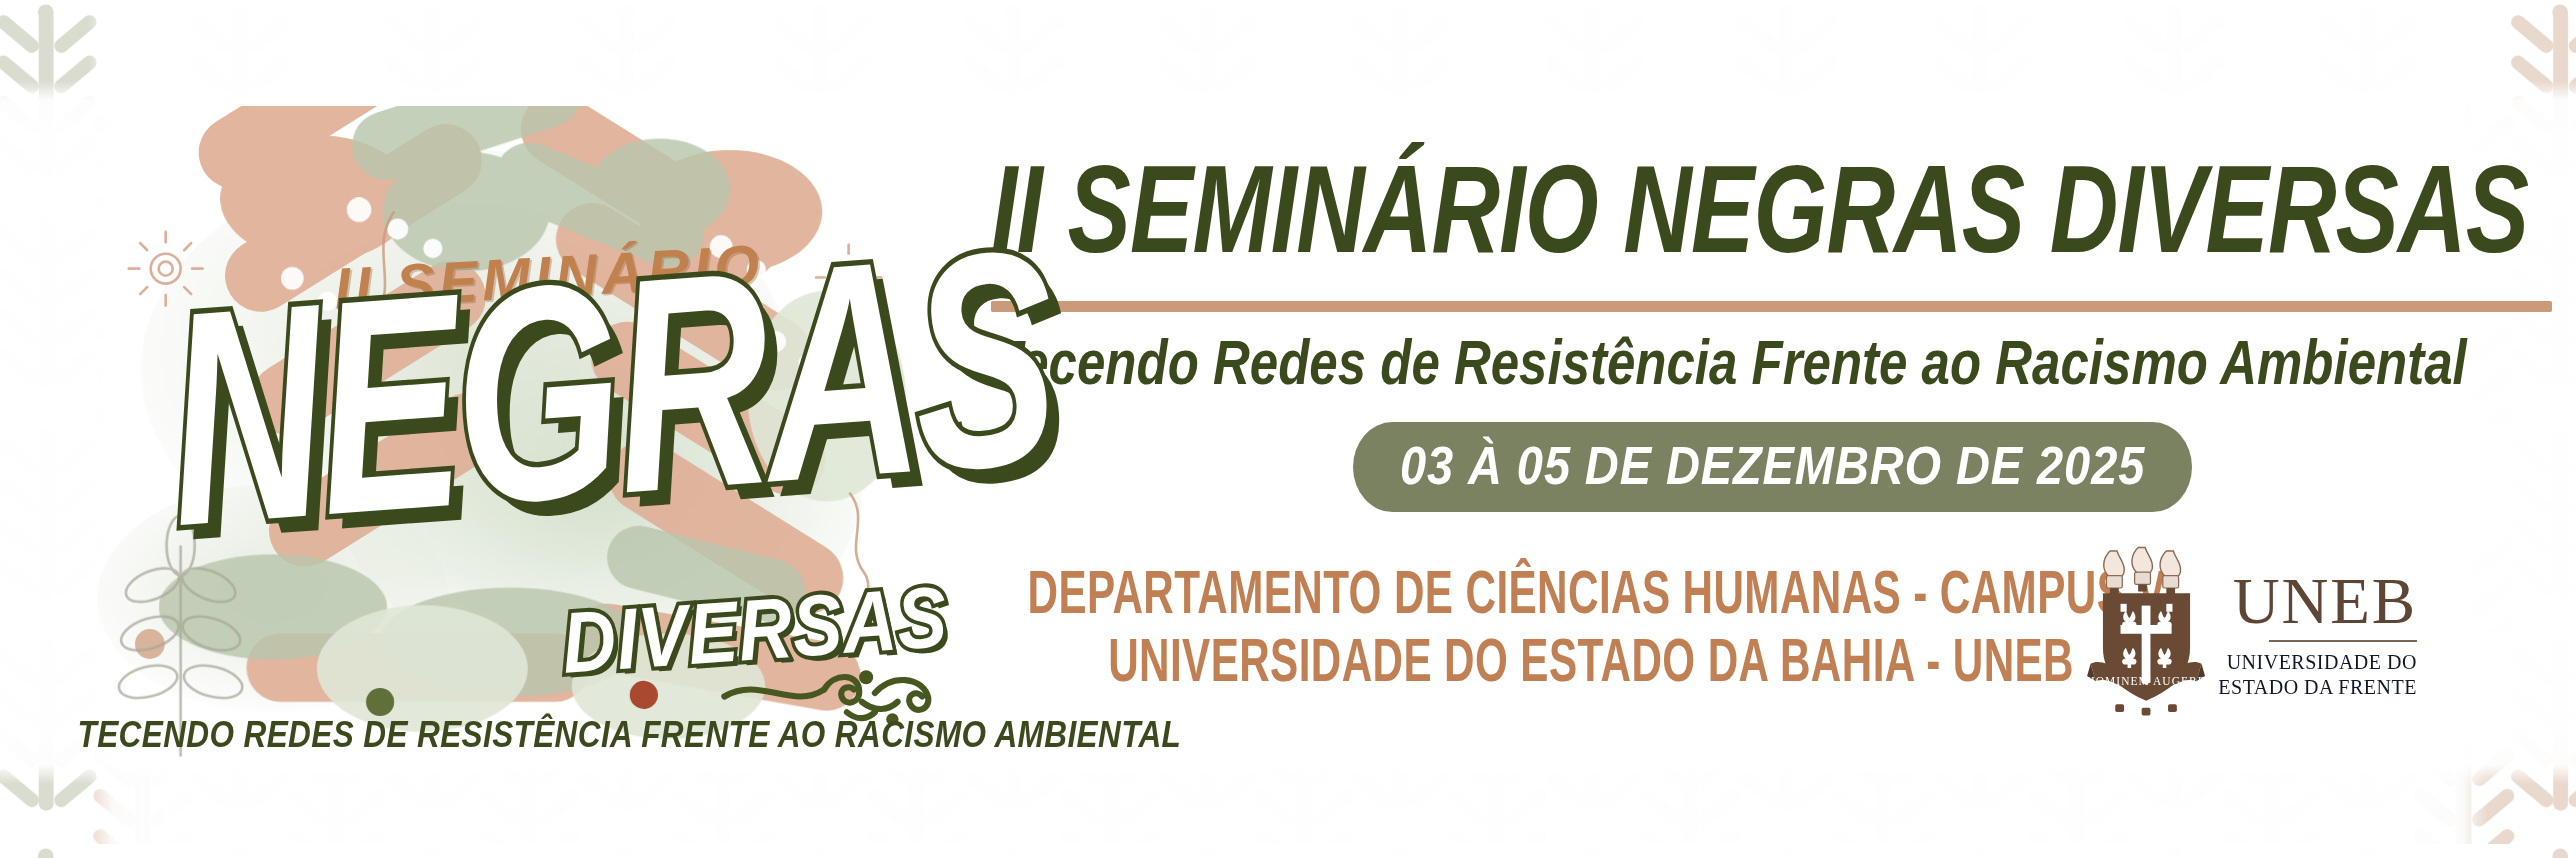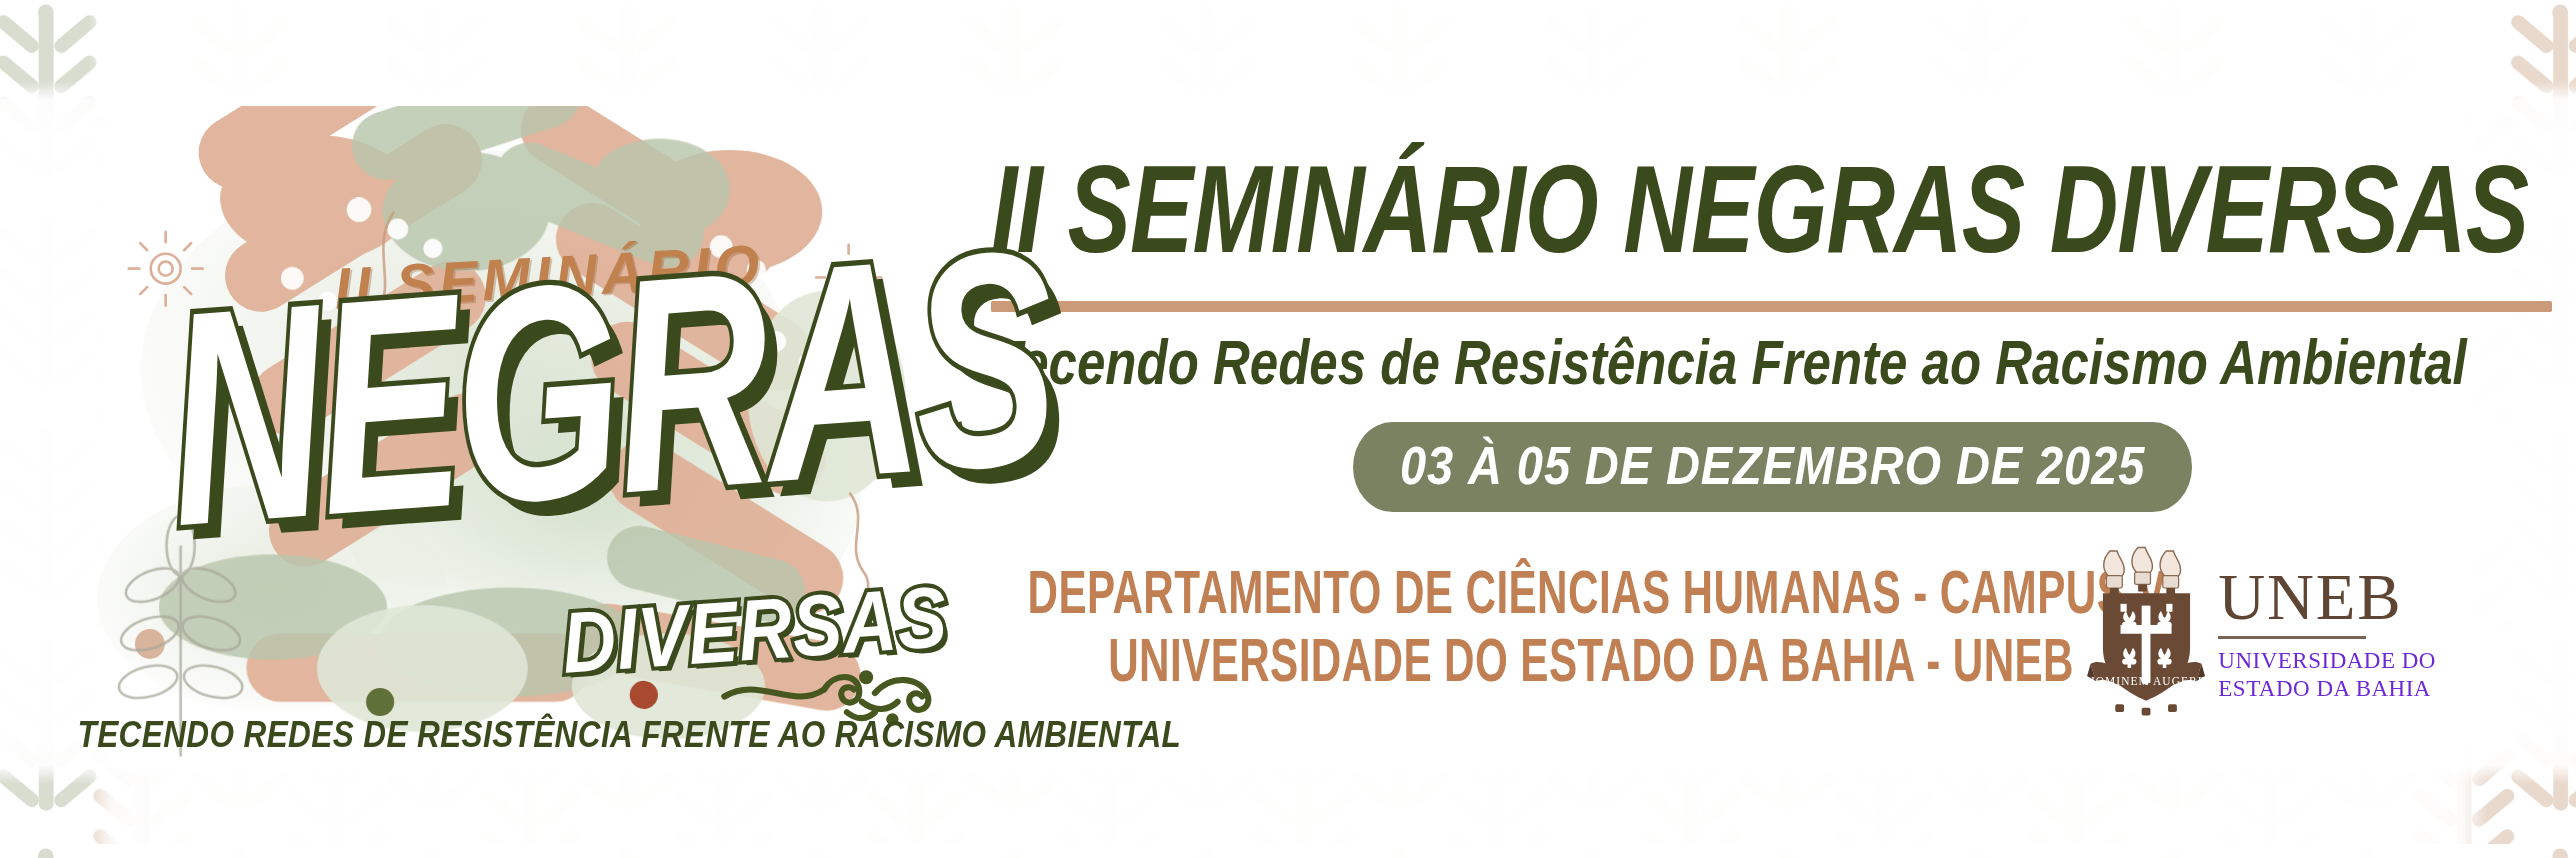"UNEB" .uneb-words { align-items: flex-start -> flex-end }
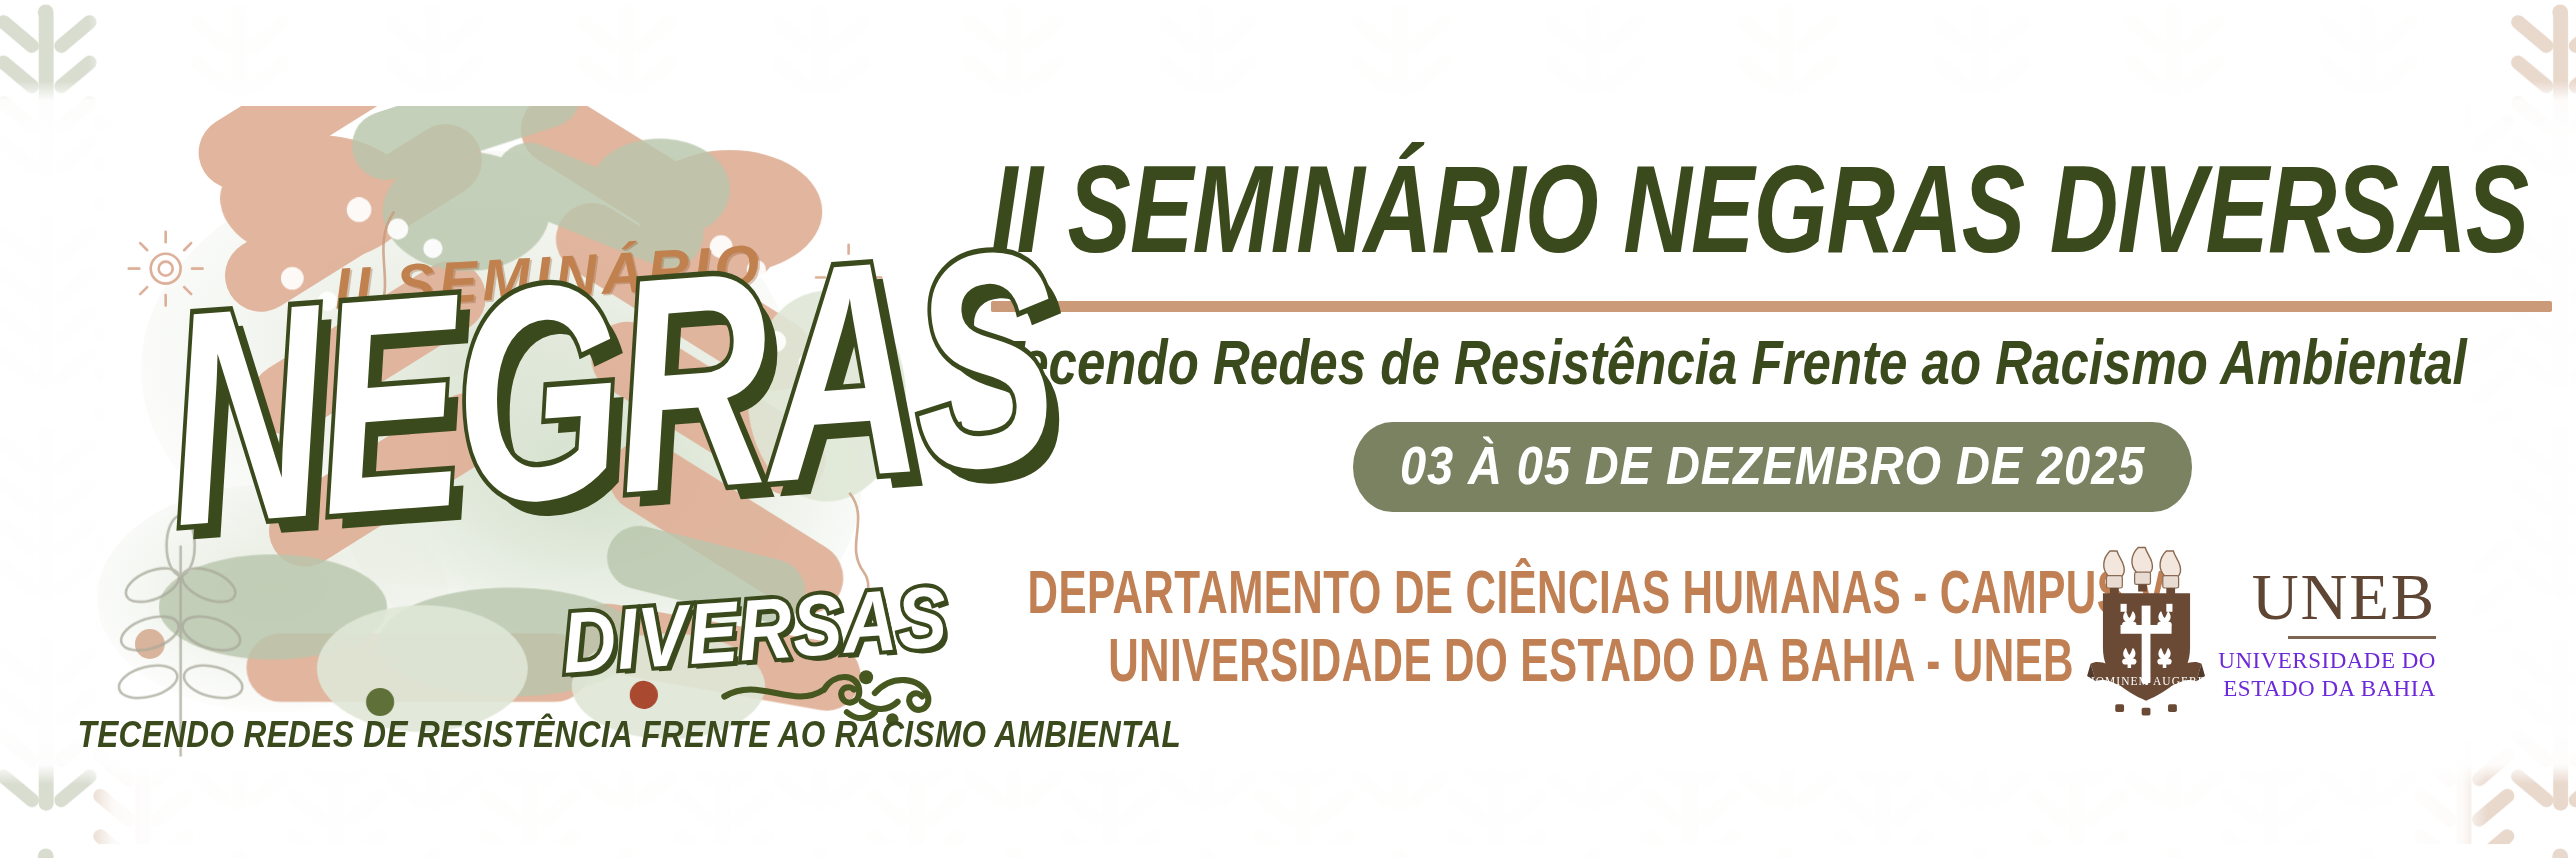"UNIVERSIDADE DO" .uneb-sub { color: #6d28d9 -> #0f172a; font-size: 23px -> 20px }
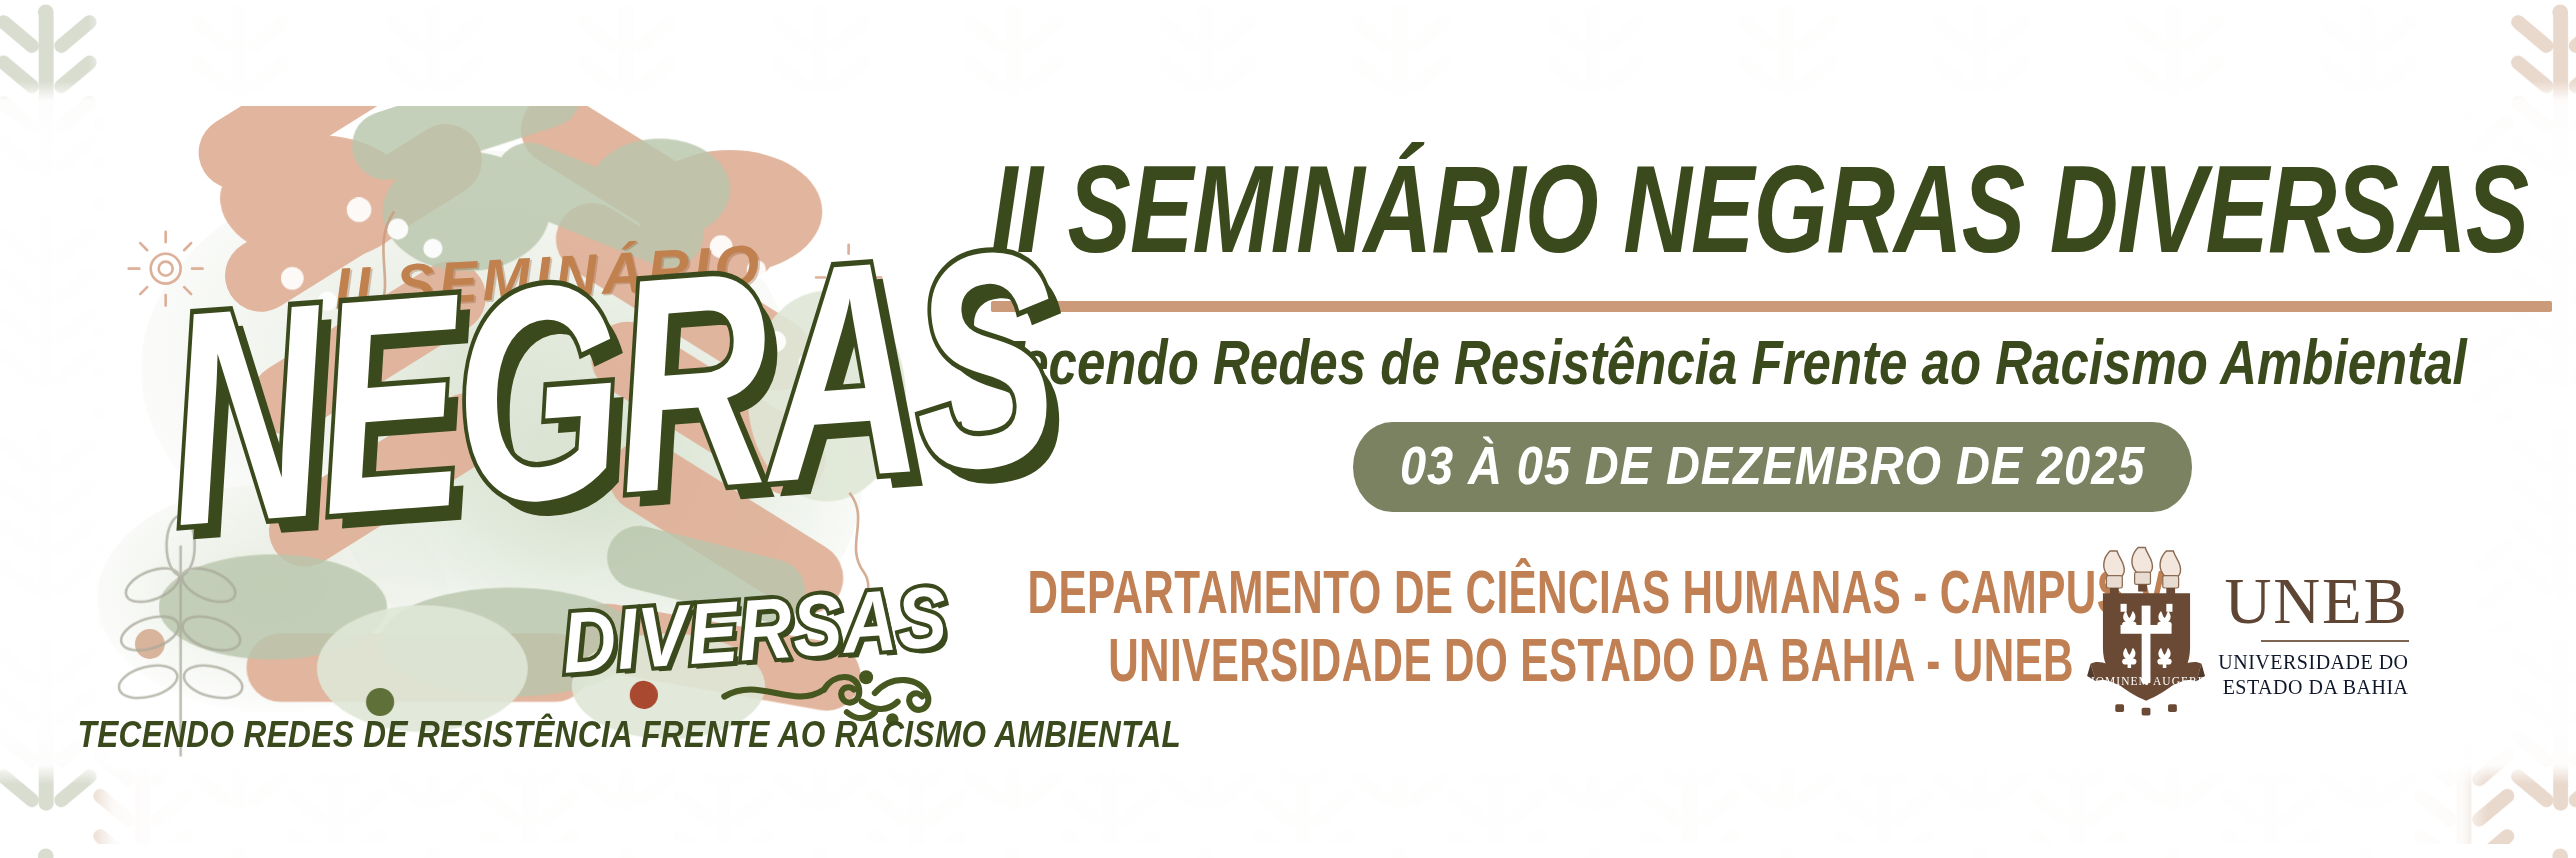"ESTADO DA BAHIA" div.uneb-sub { text: BAHIA -> FRENTE }
